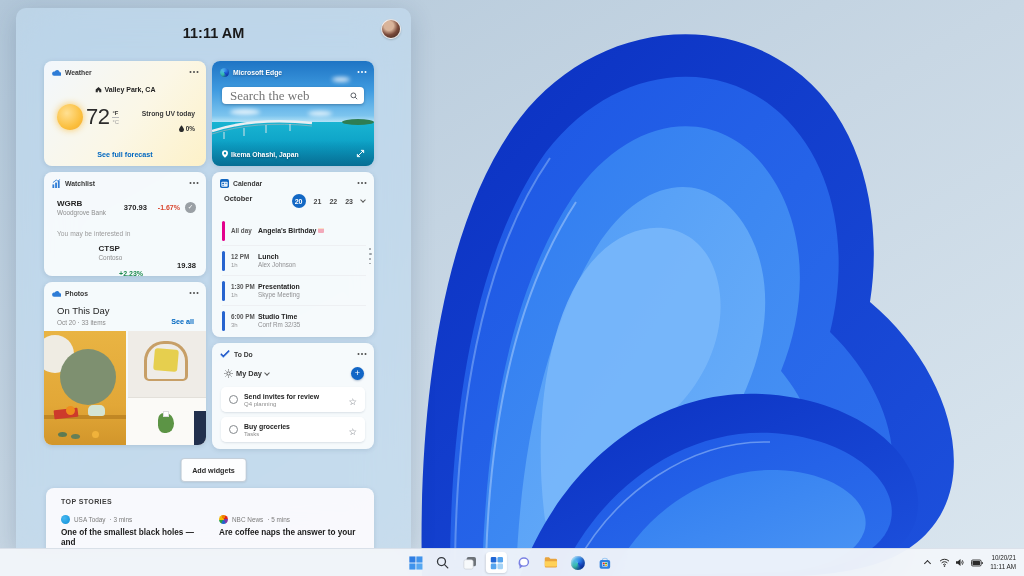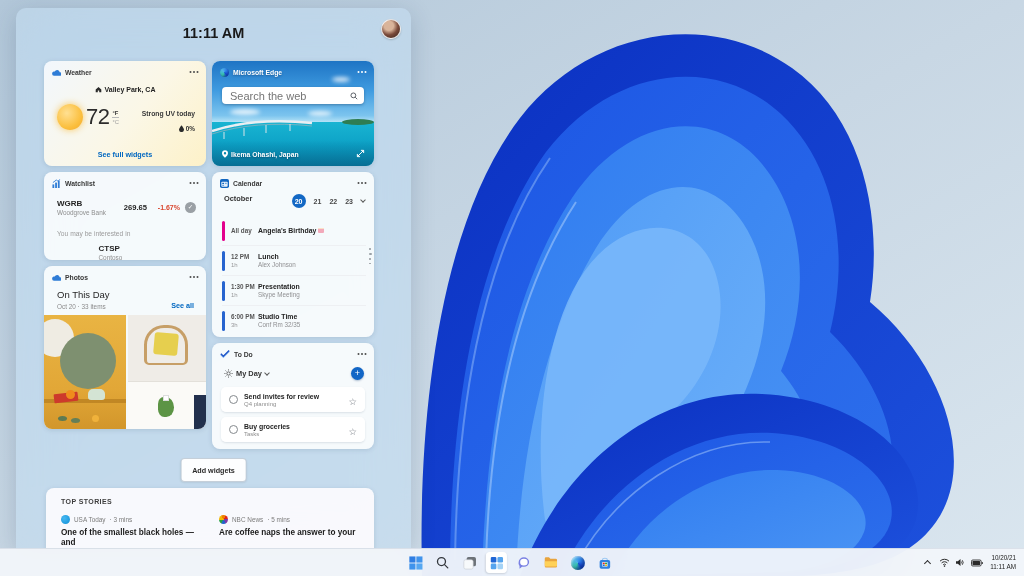"Search the web" .search-input { font-family: Liberation Sans, sans-serif -> Liberation Serif, serif; font-size: 11px -> 13px }
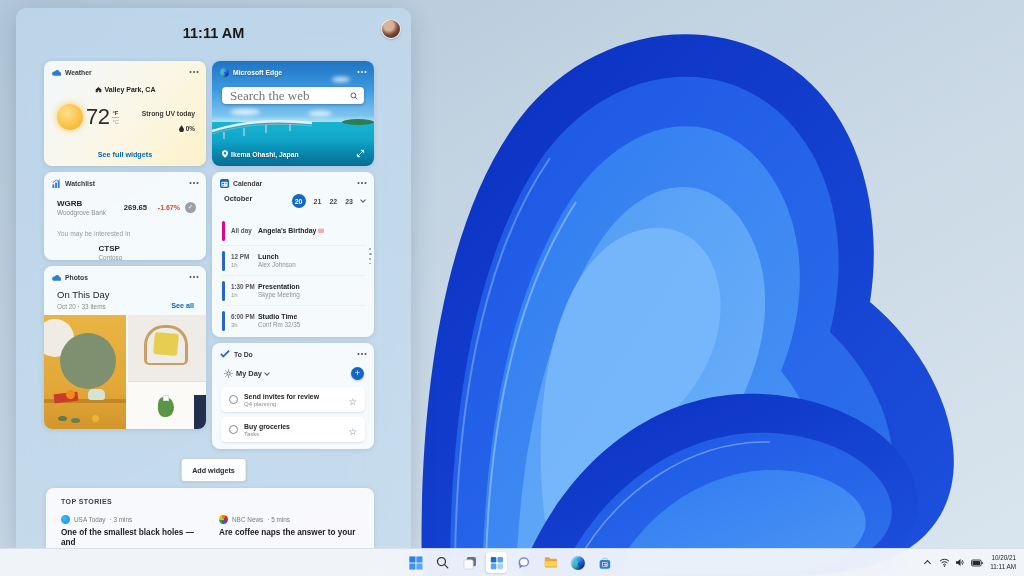"See full widgets" div.w-link { text: widgets -> forecast }
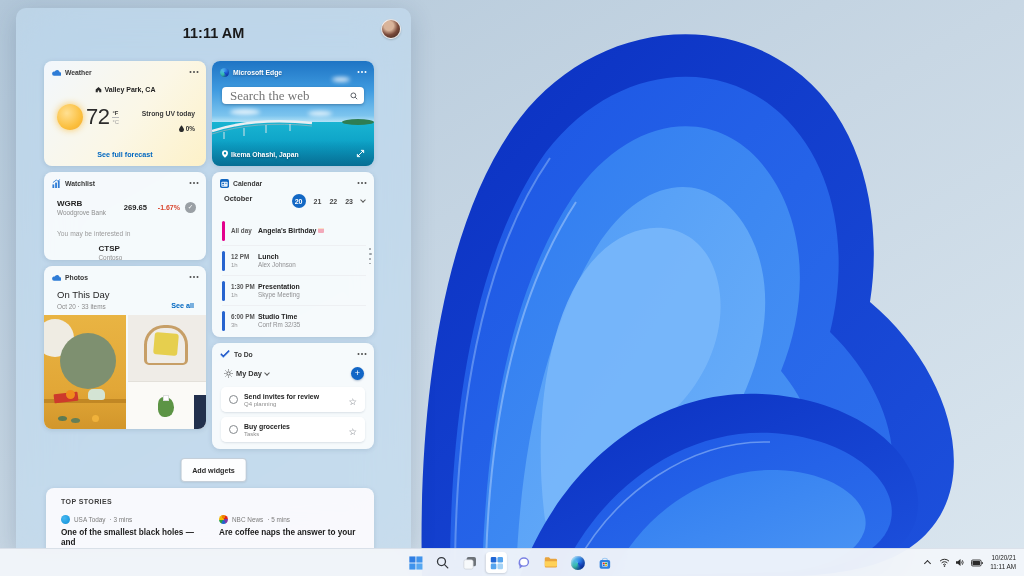"WGRB" .watchlist { height: 88px -> 104px }
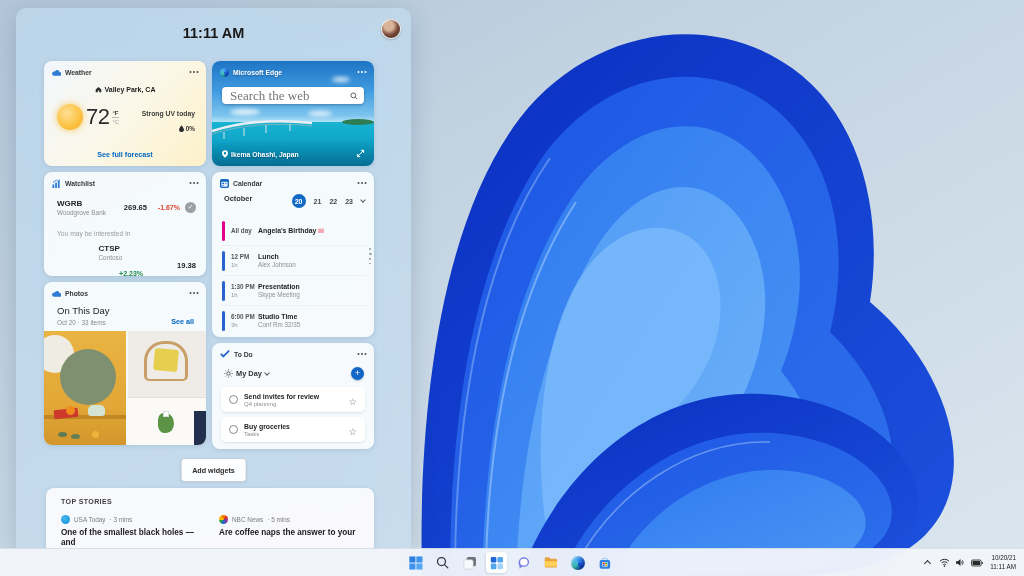"269.65" span.st-price { text: 269.65 -> 370.93 }
